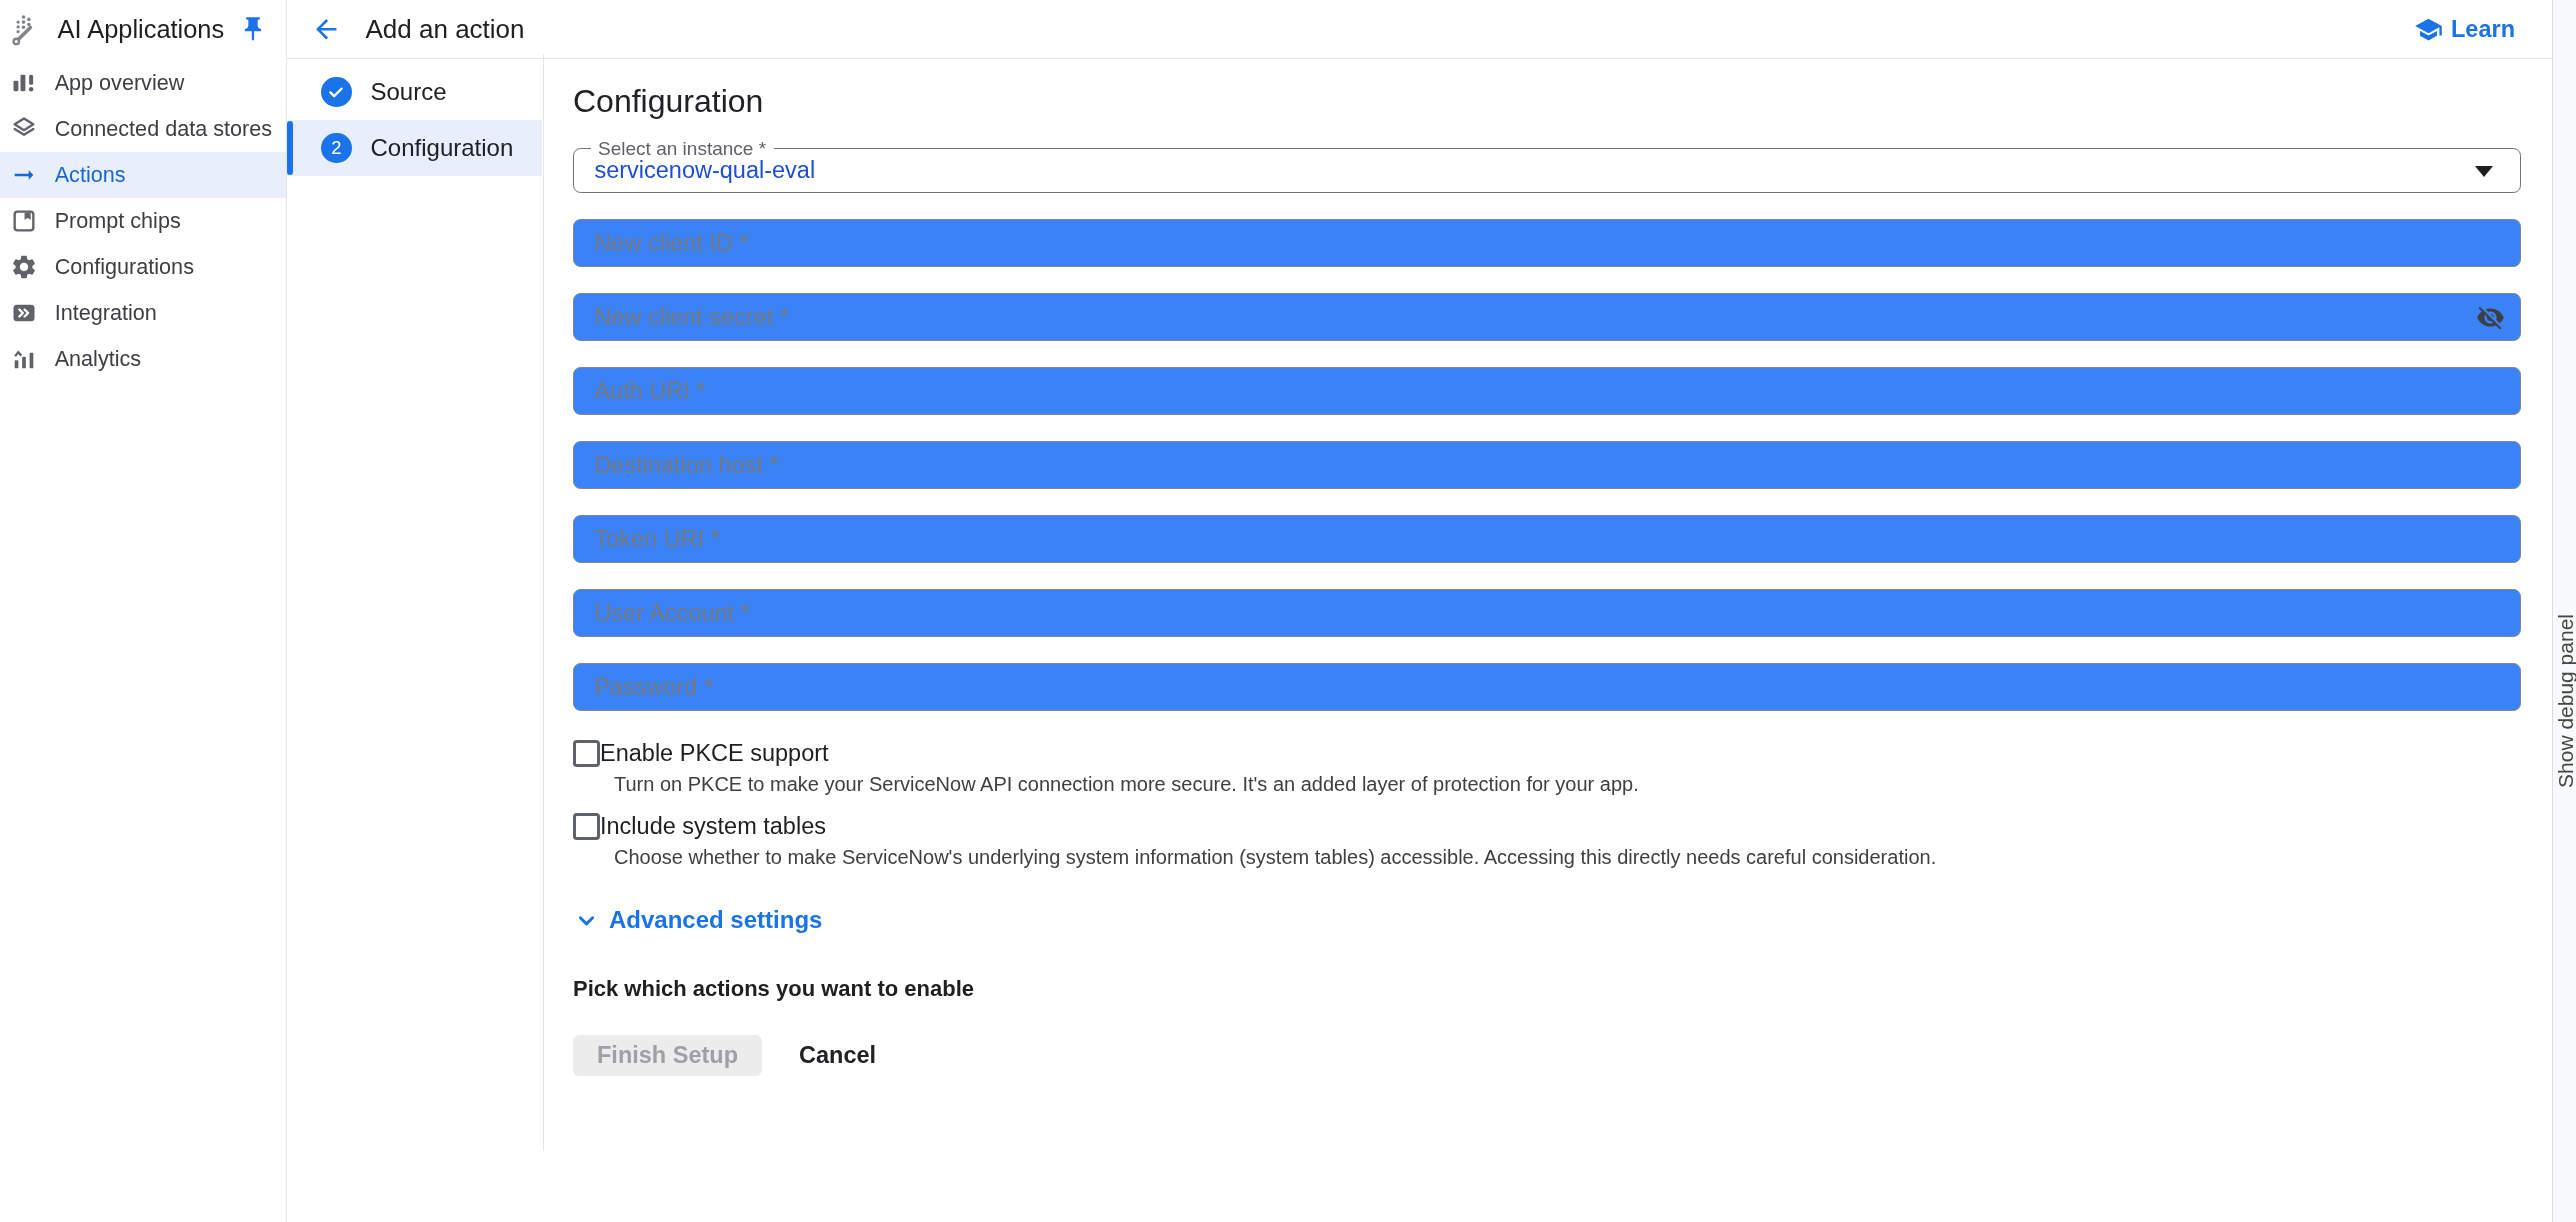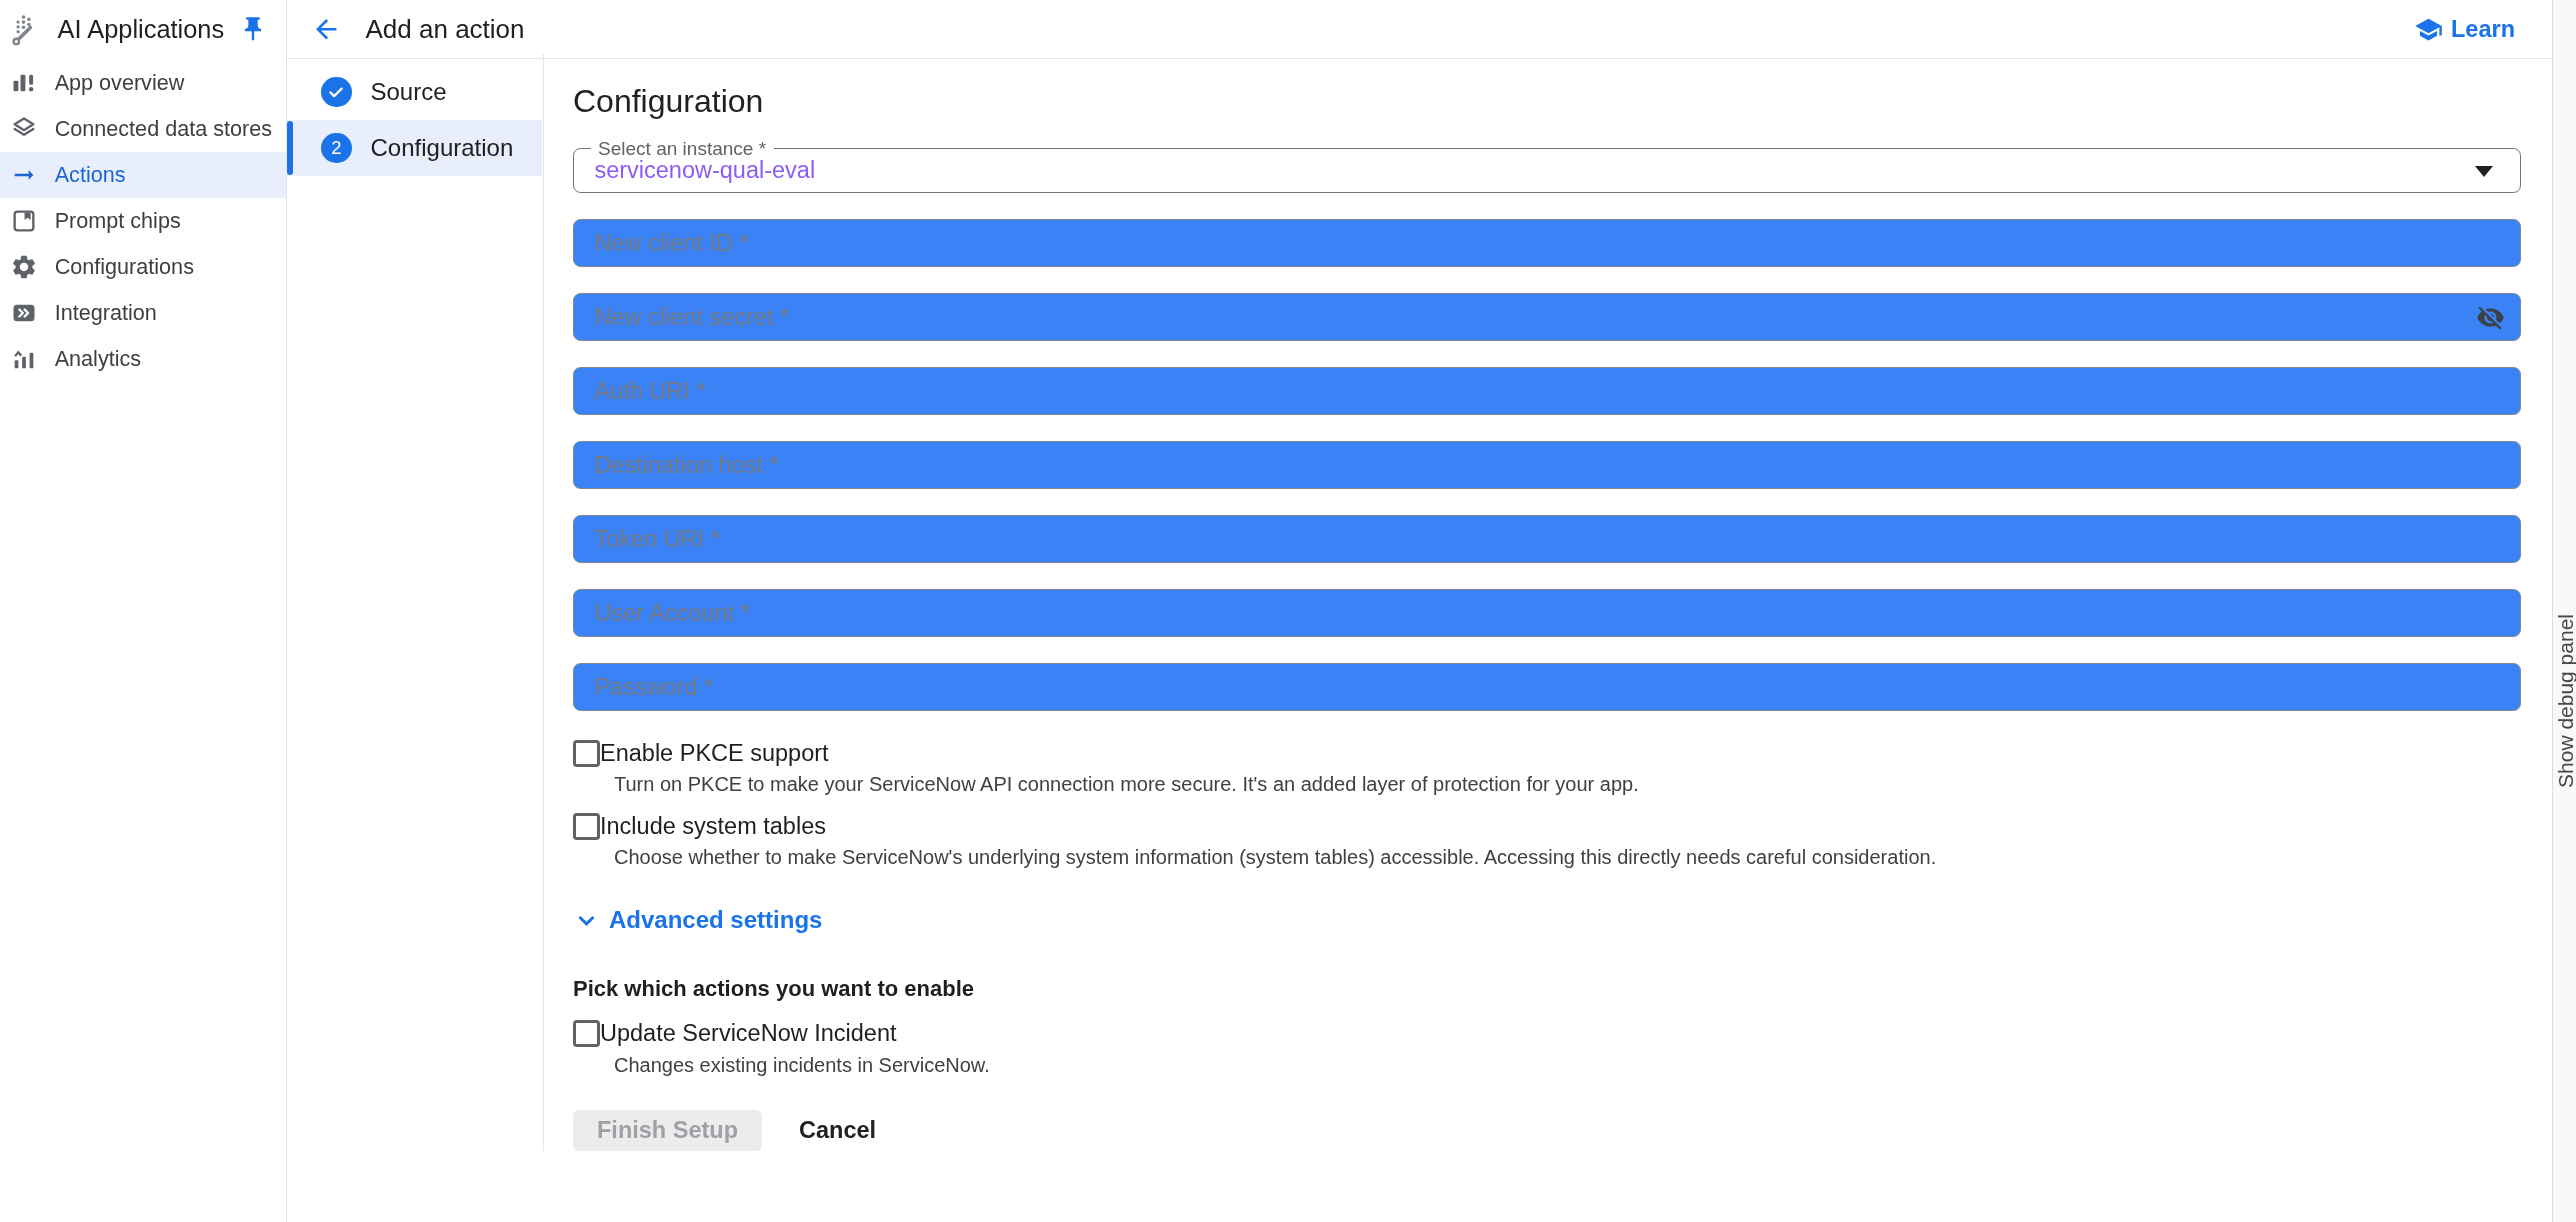"servicenow-qual-eval" .select-value { color: #8b5cf6 -> #1d4ed8 }
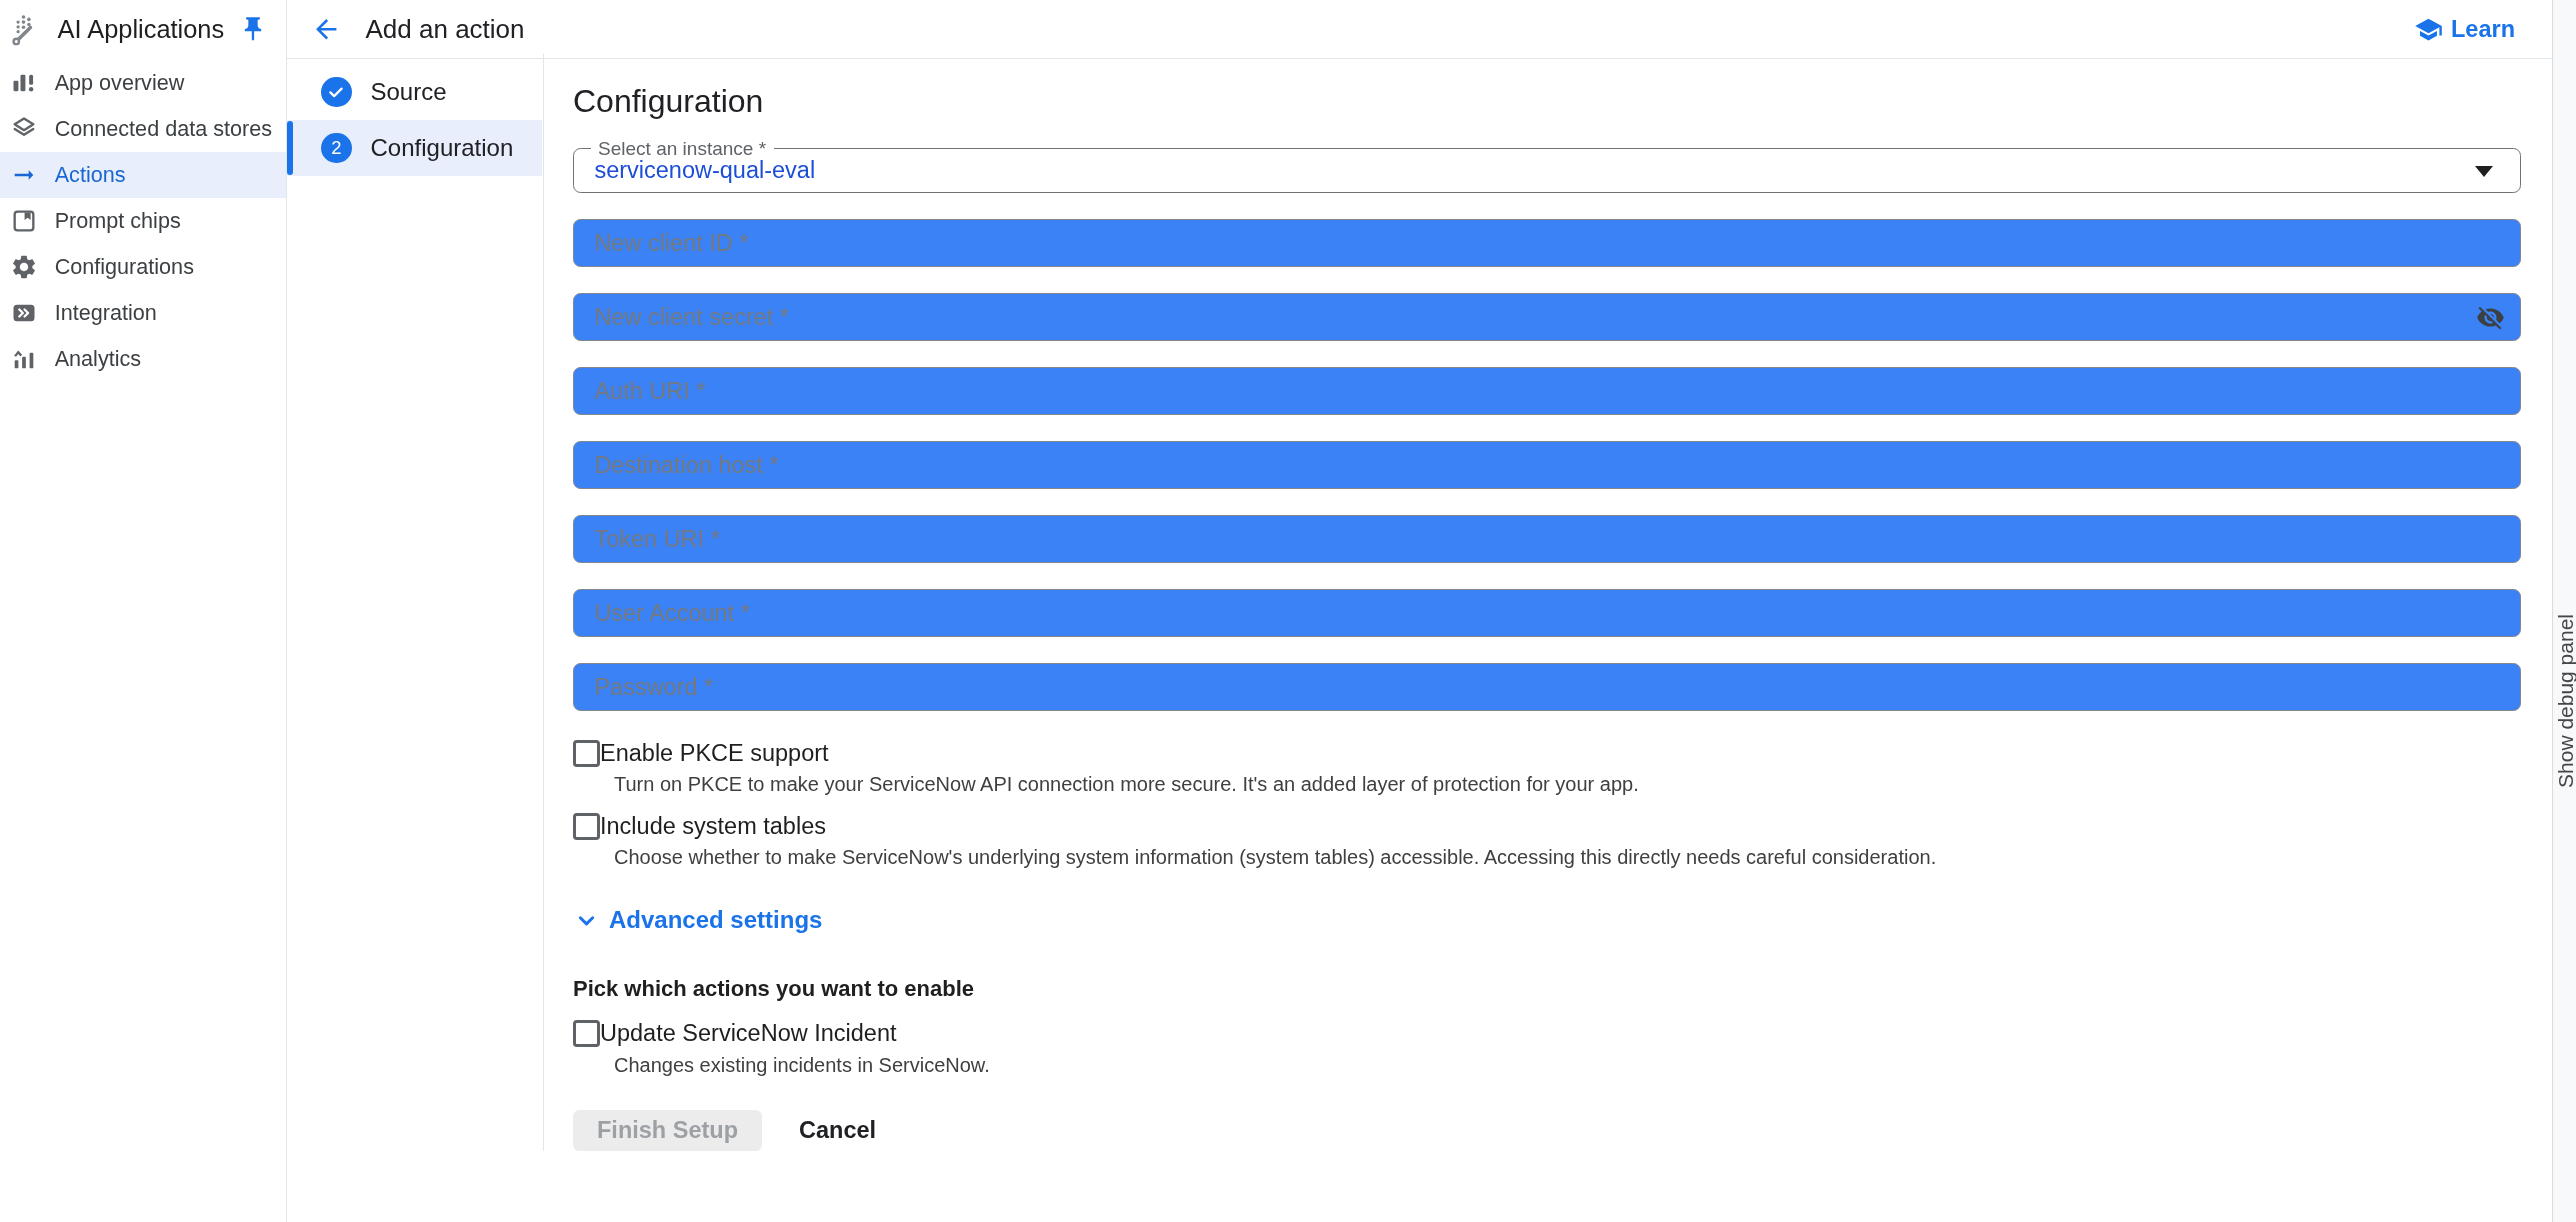"Update ServiceNow Incident" div.option { html: <div> <div> <span></span> <span>Update ServiceNow Incident</span> </div> <div>Changes existing incidents in ServiceNow.</div> </div> -> none }
